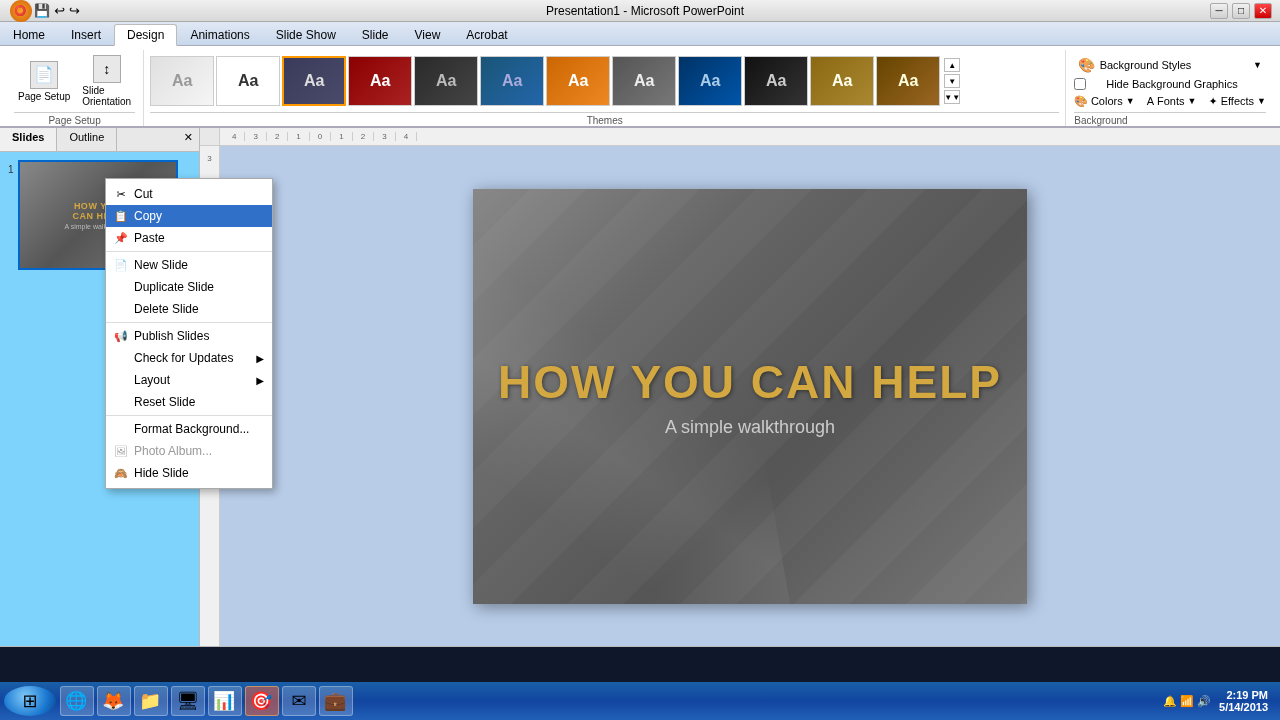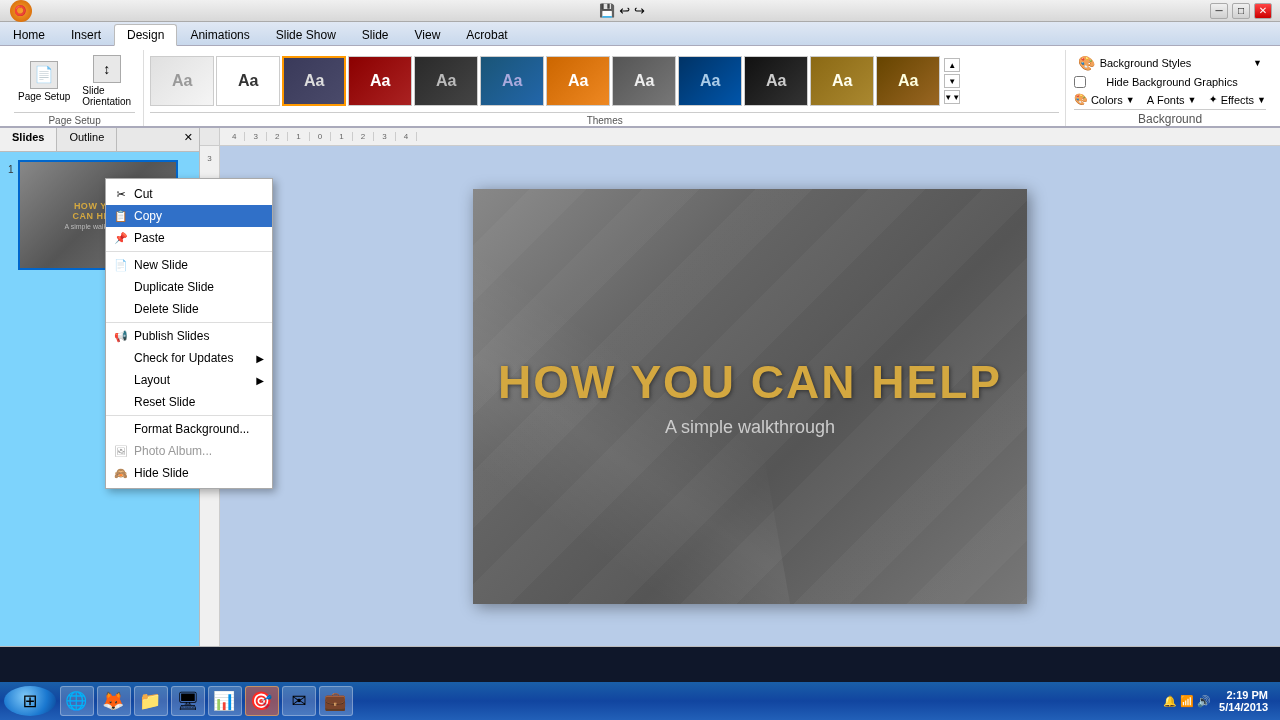"Presentation1 - Microsoft PowerPoint" div.title-text { html: none -> <div>Presentation1 - Microsoft PowerPoint</div> }
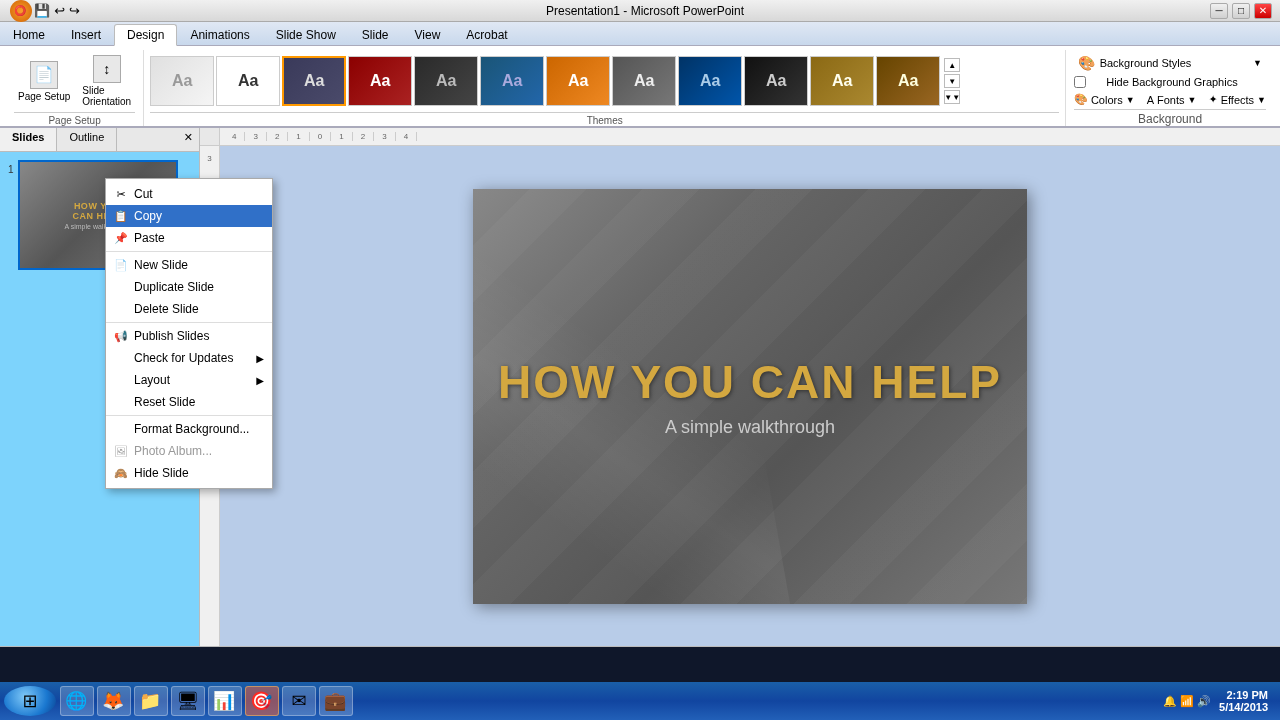"Background" div { font-size: 12px -> 10px; text-align: center -> none }
